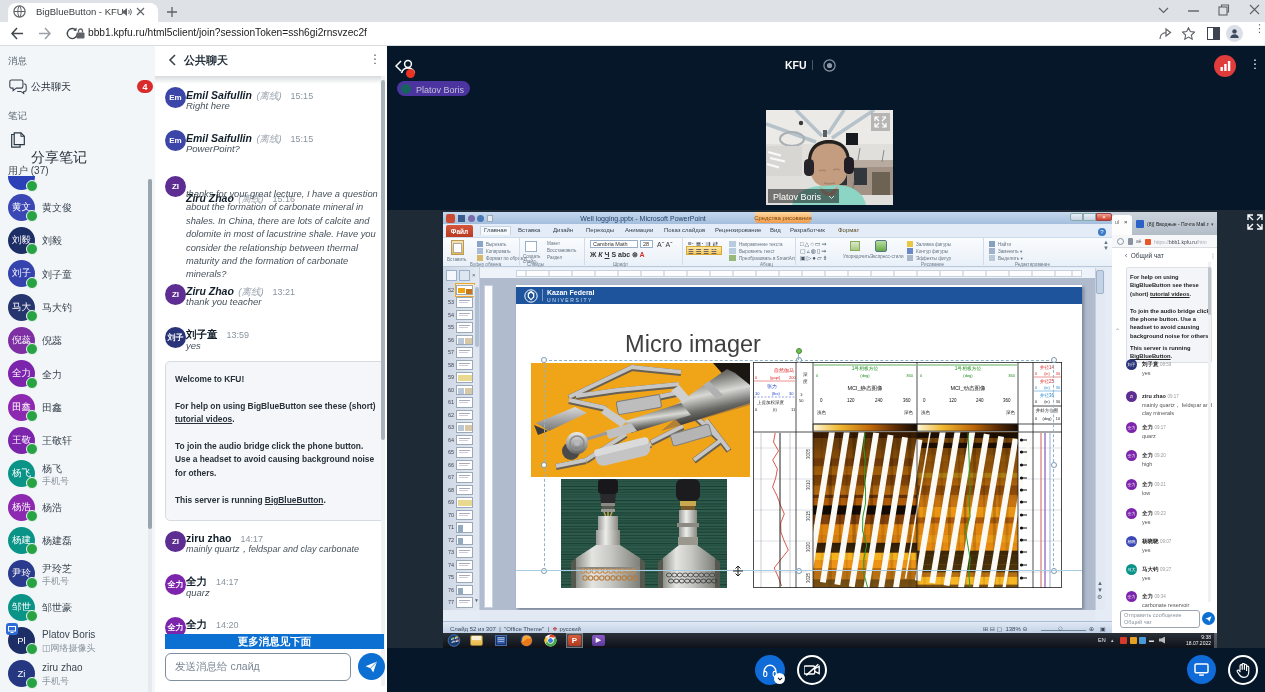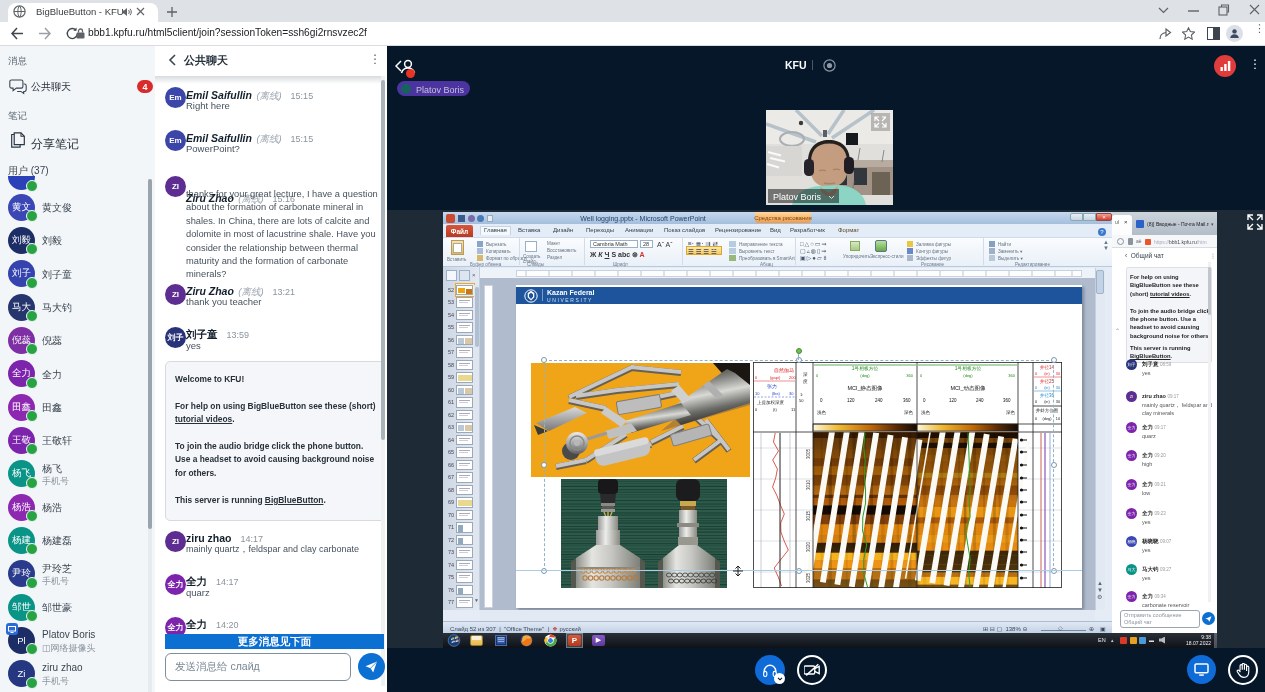"Right here" .cmsg-text { font-style: none -> italic }
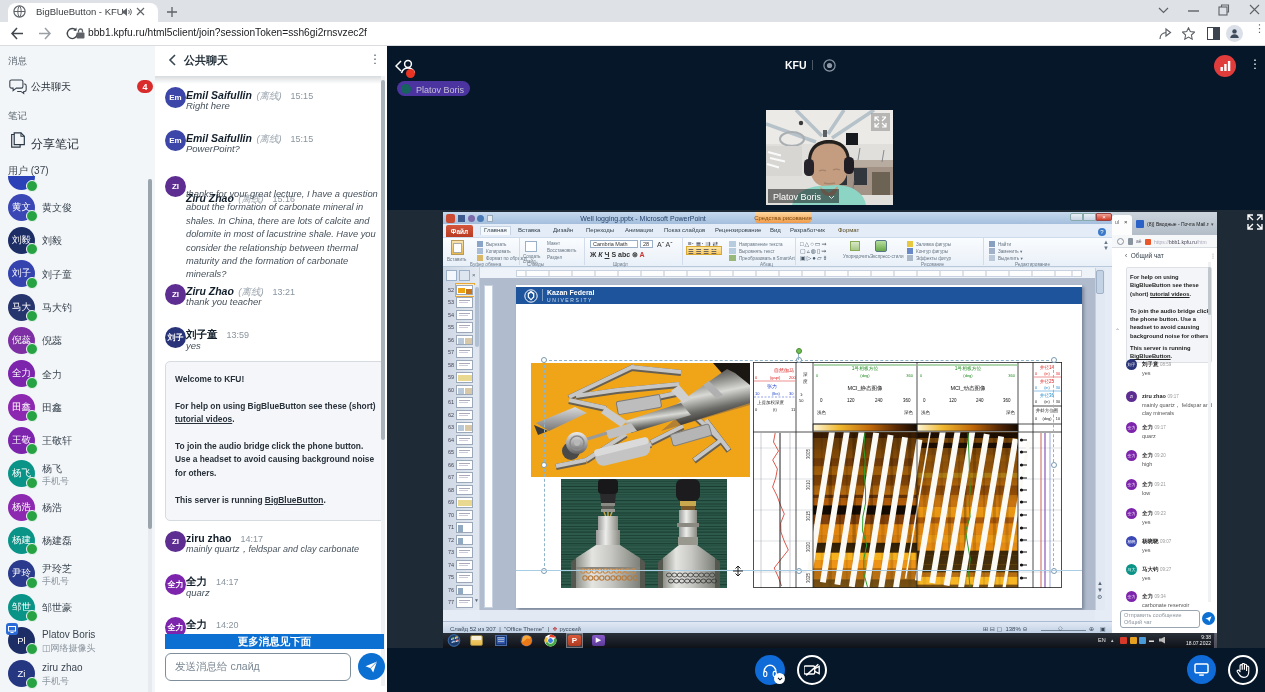"分享笔记" div.abs { font-size: 12px -> 14px; top: 90px -> 103px }
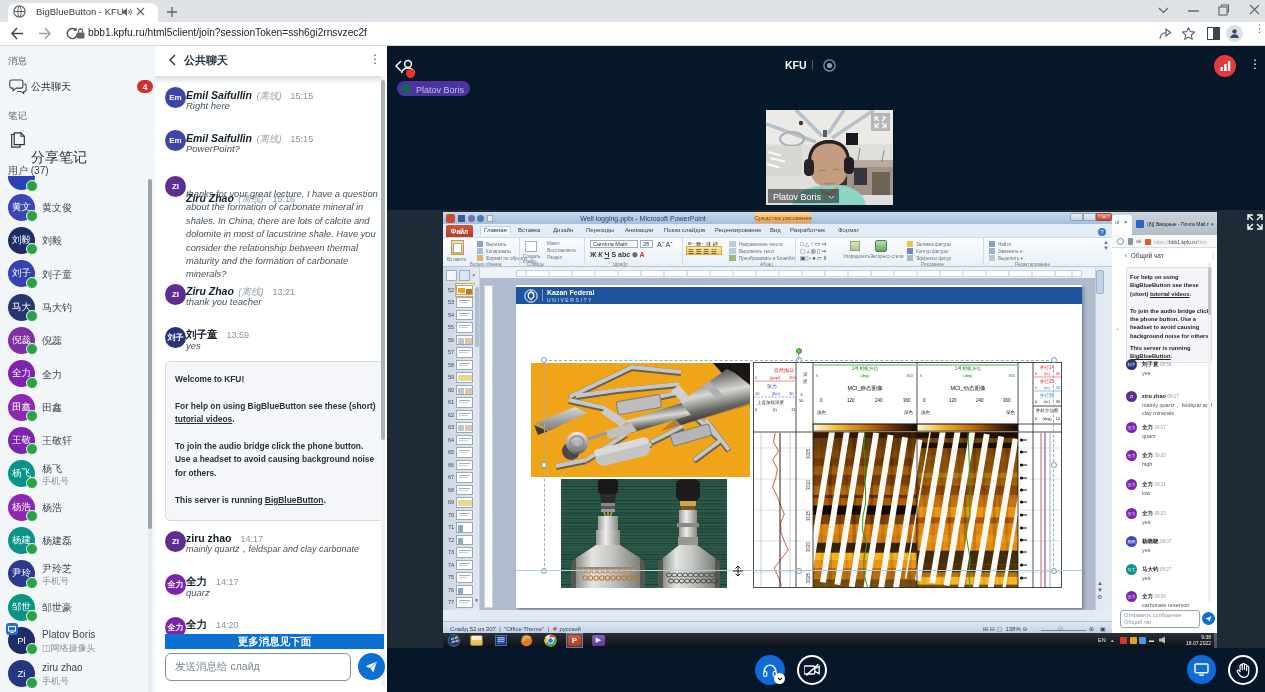"Micro imager" div.abs { html: none -> <div>Micro imager</div> }
